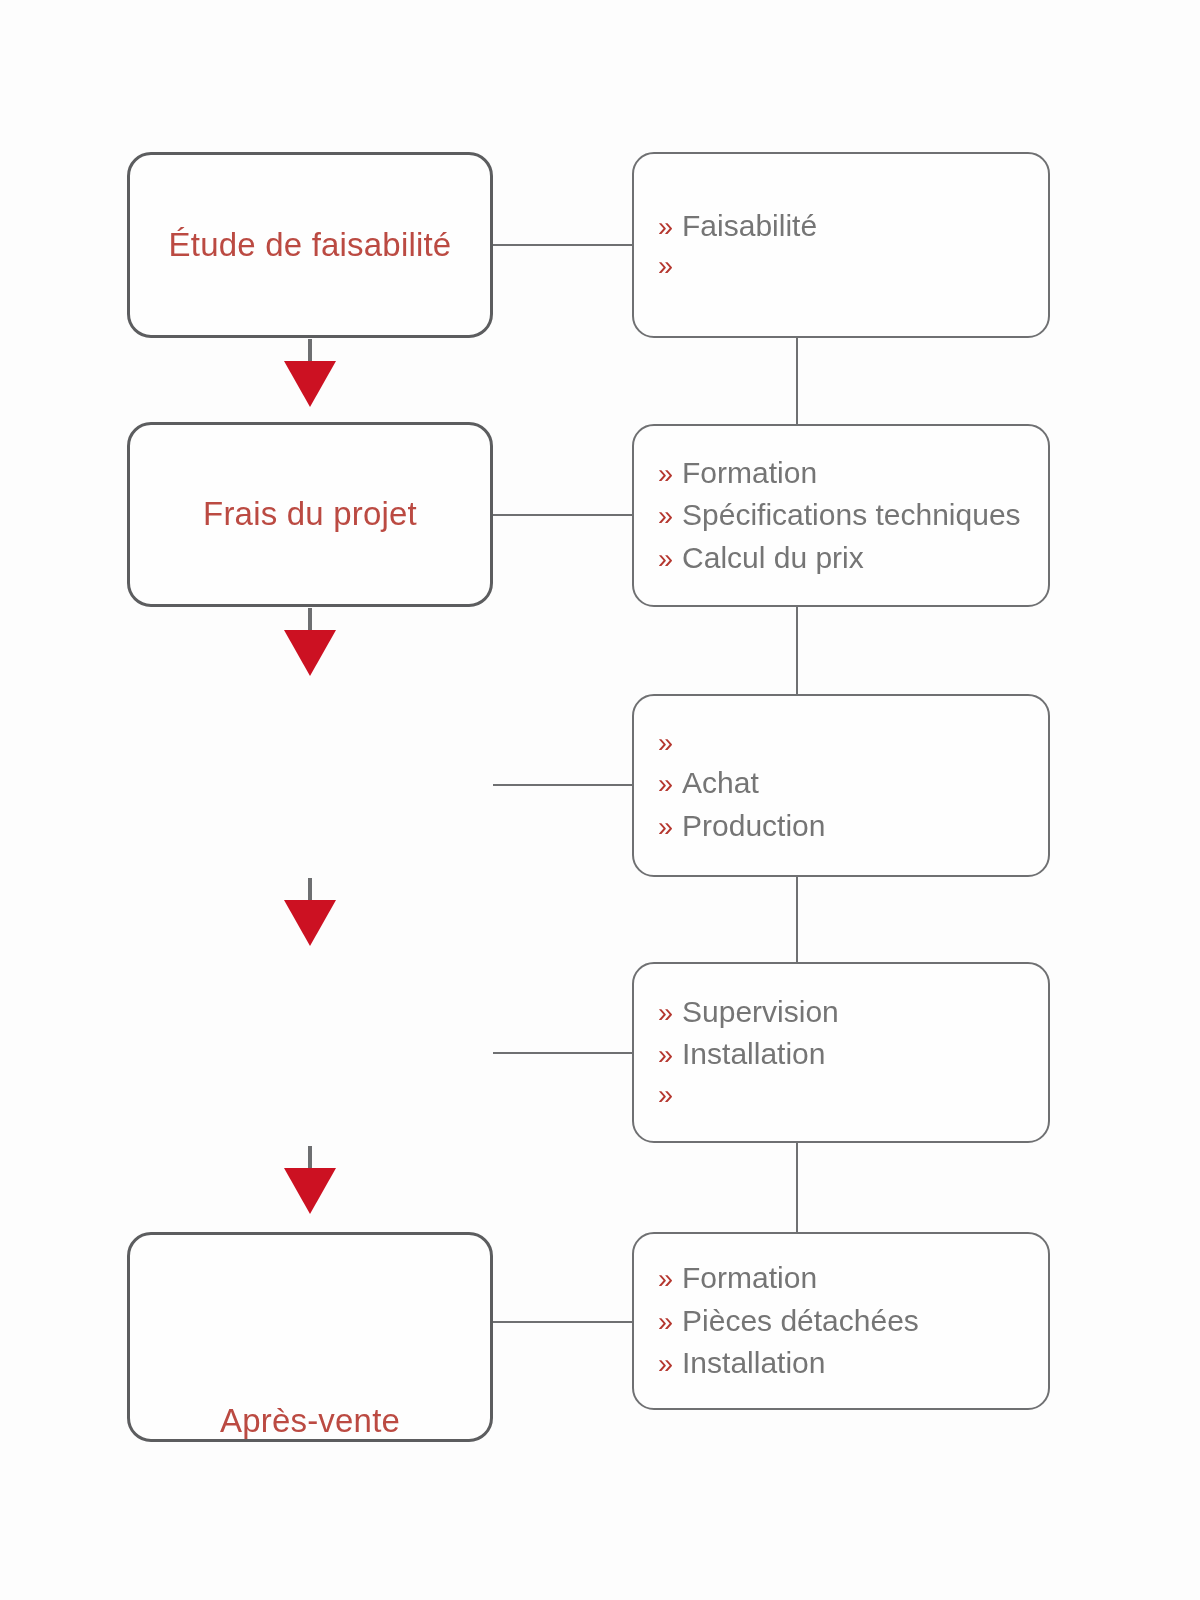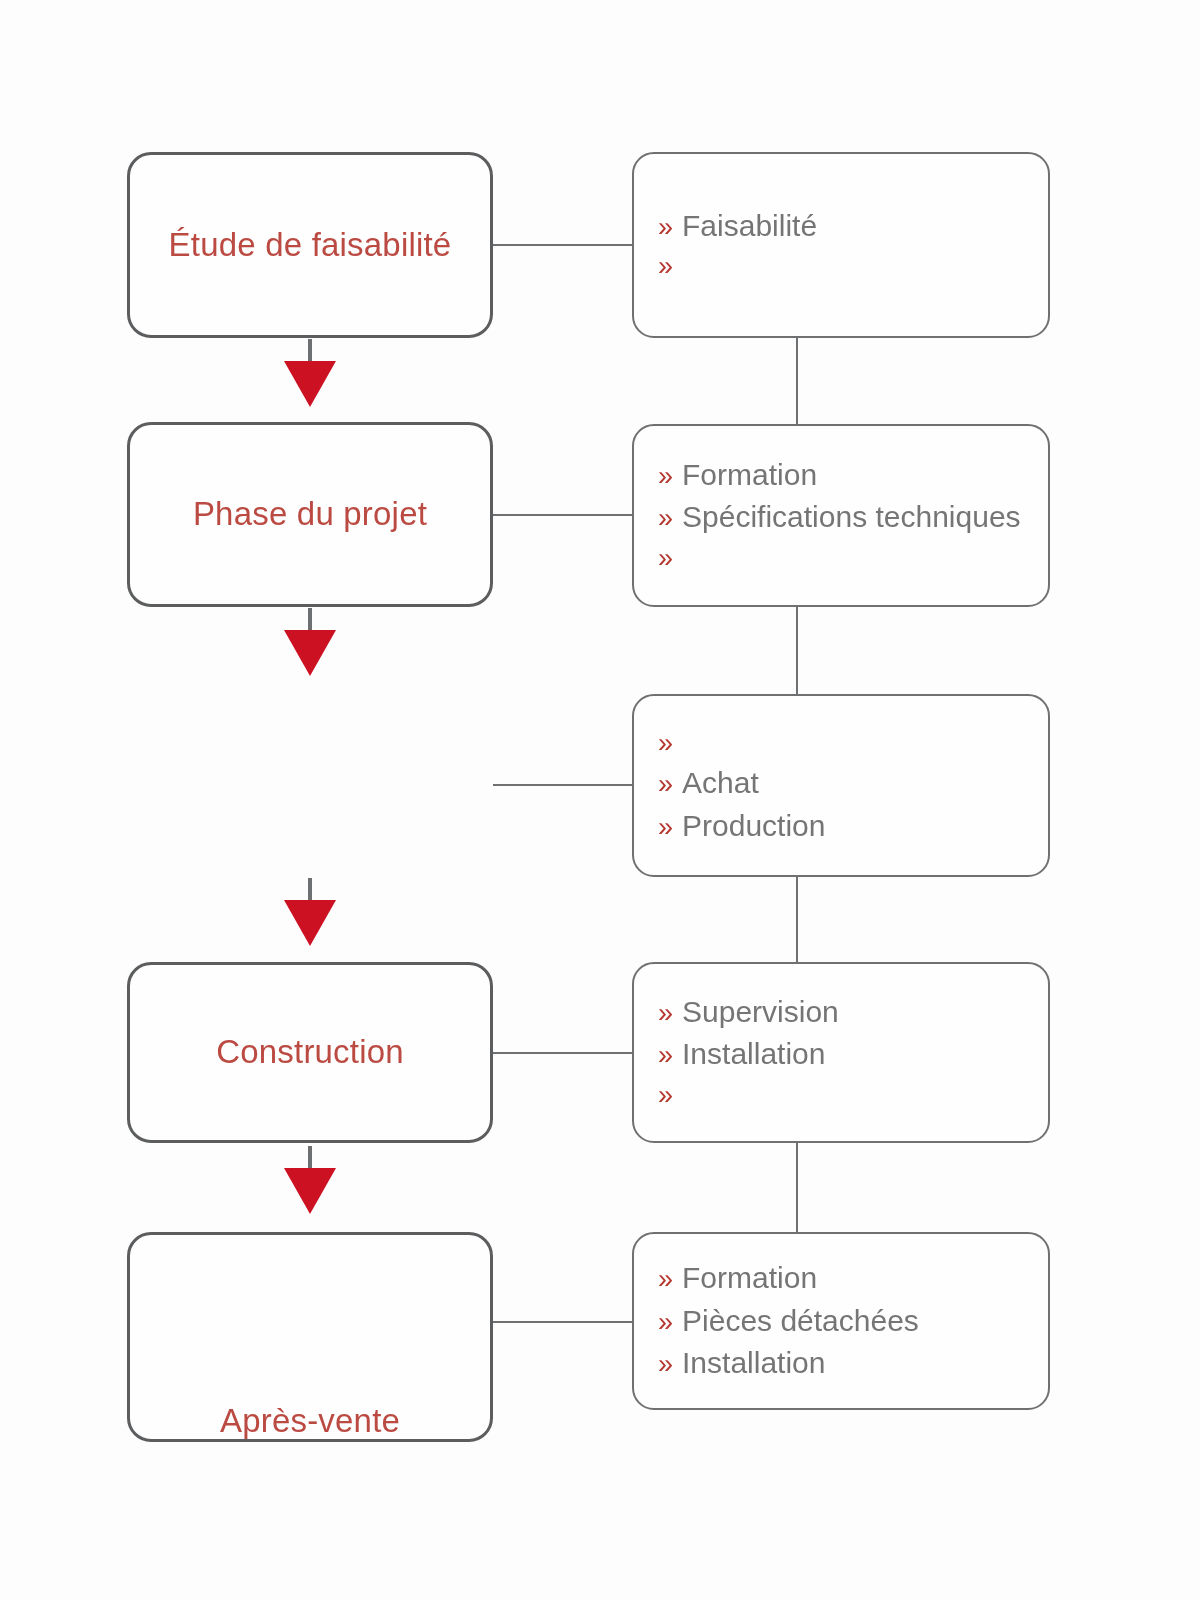"Phase du projet" span.phase-label { text: Phase -> Frais }
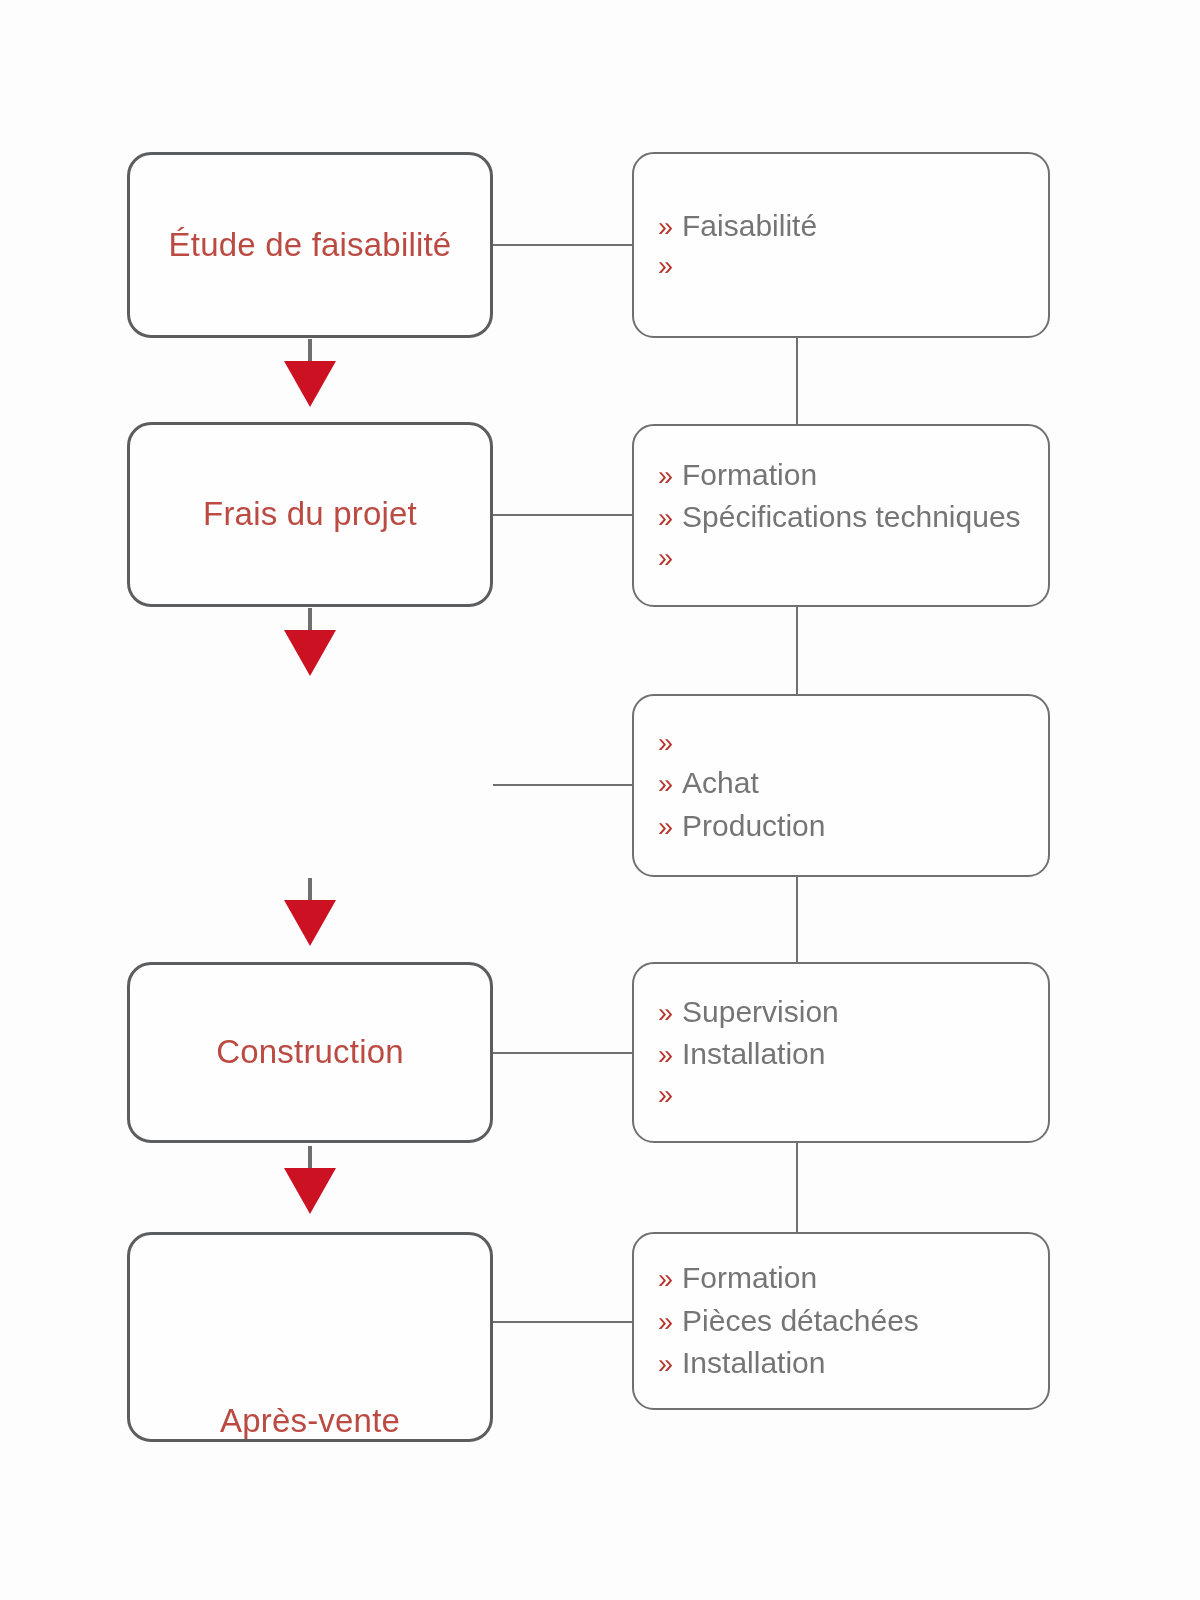"Calcul du prix" span { html: none -> <span>Calcul du prix</span> }
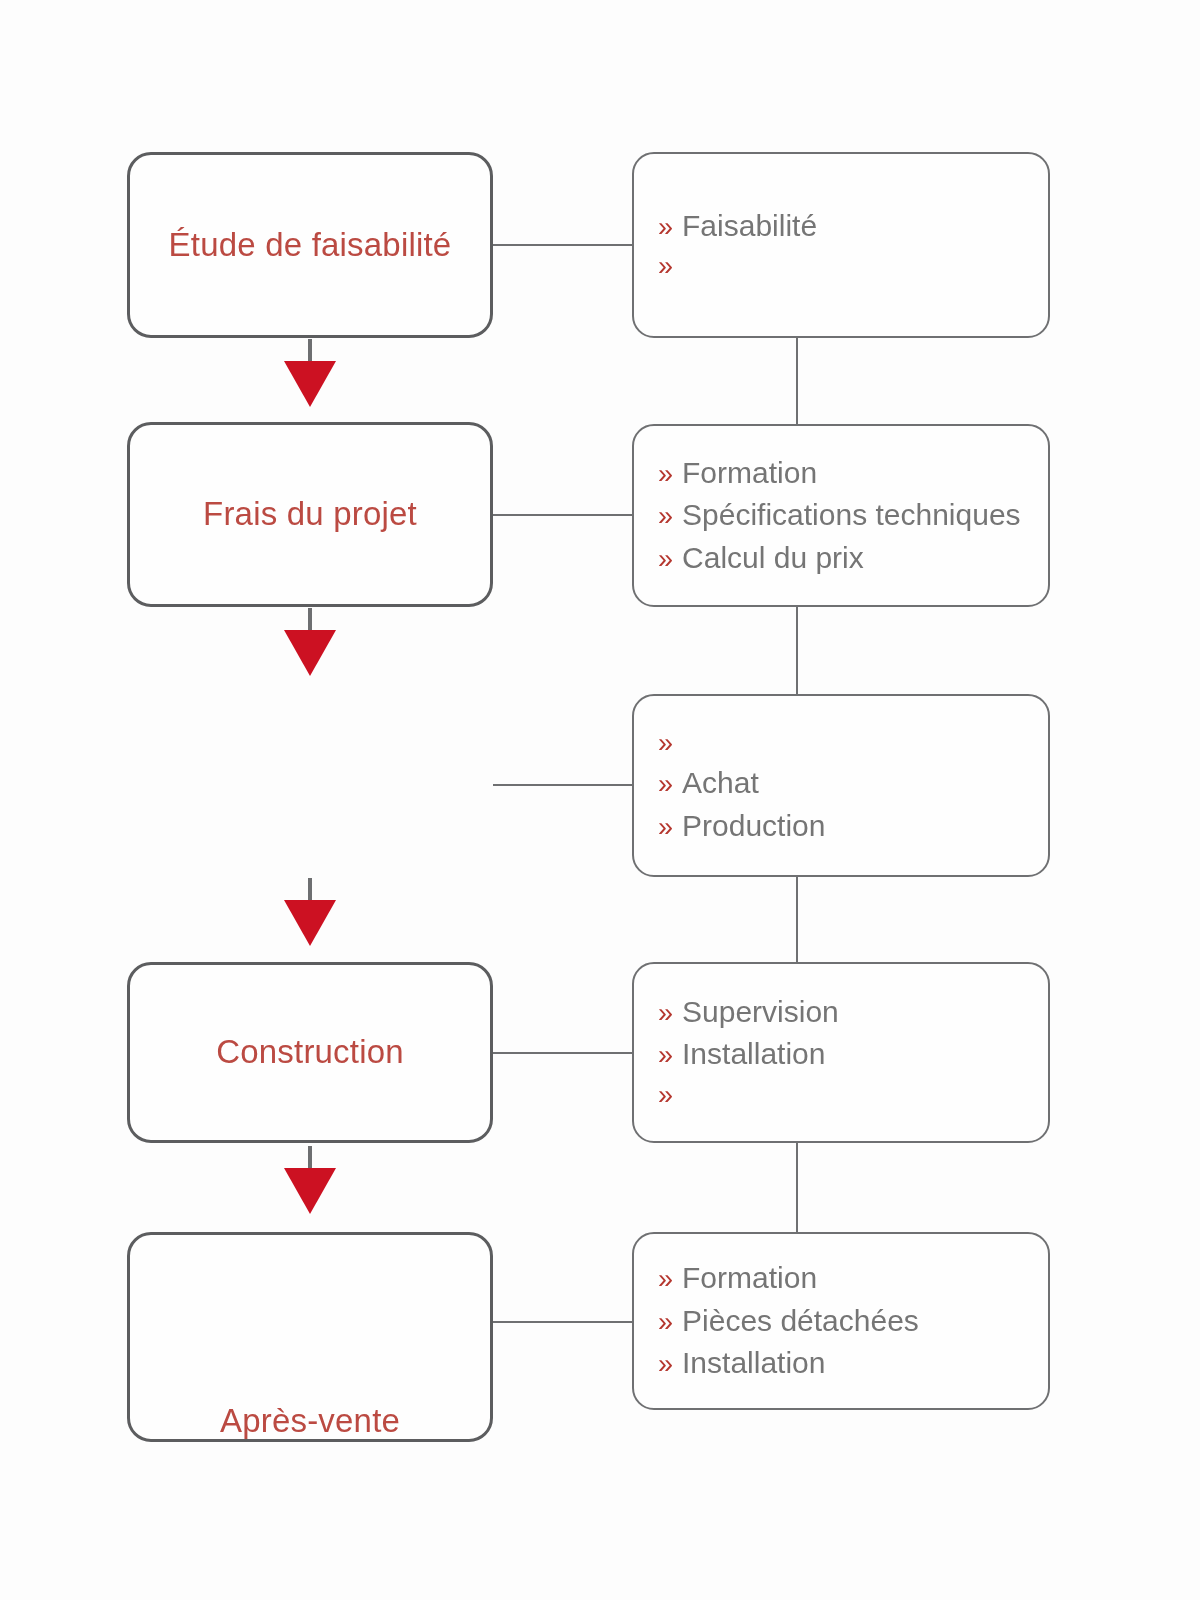"Construction" div.phase-box { html: <div> <span>Construction</span> </div> -> none }
